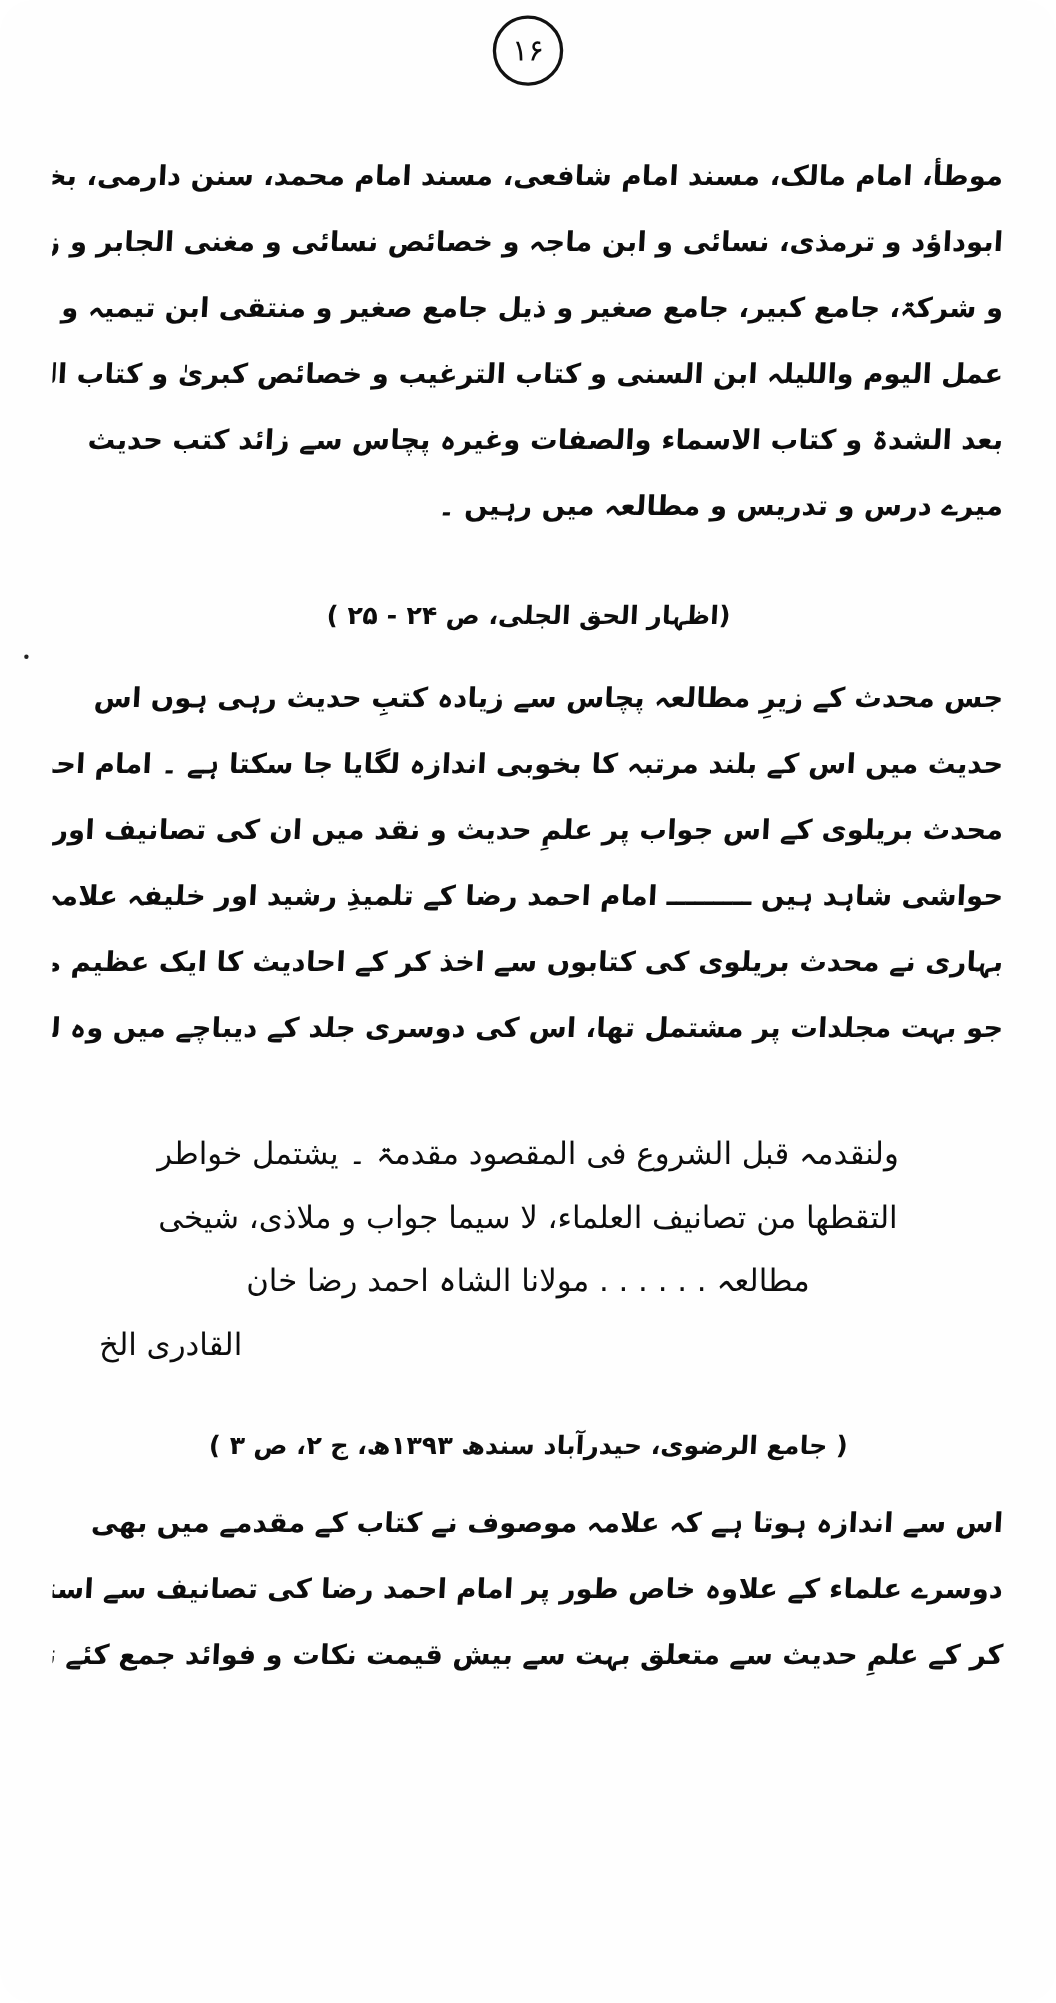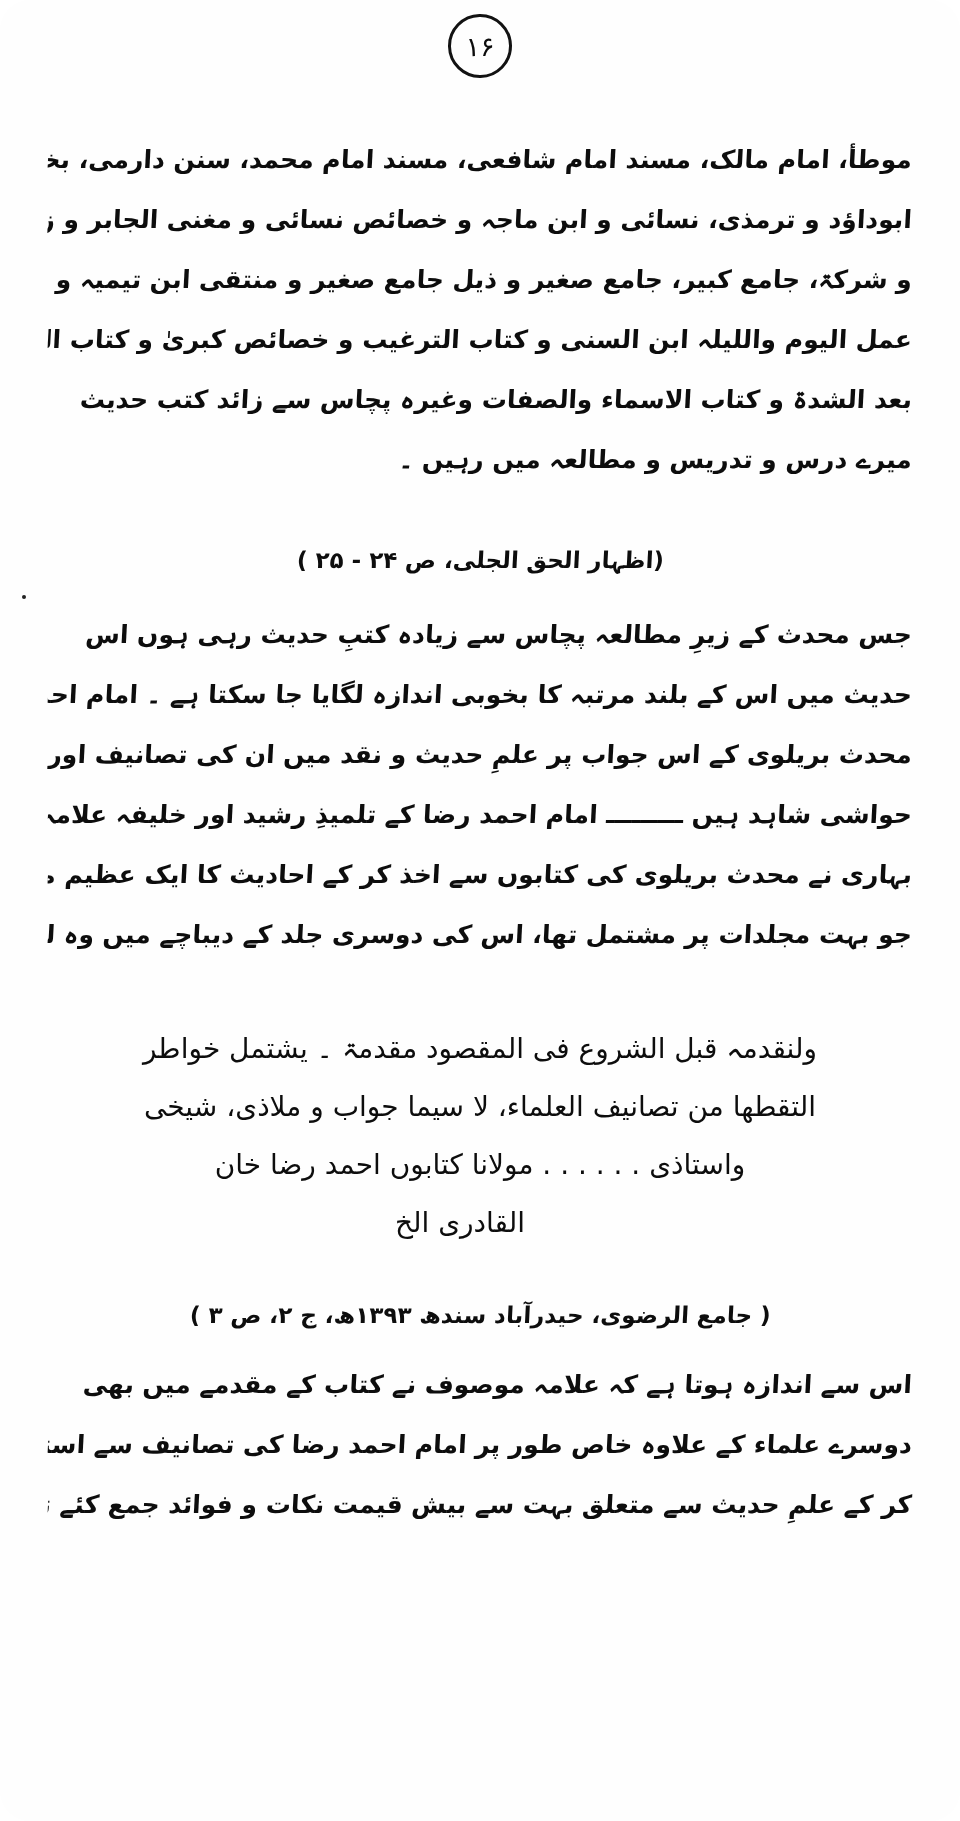"واستاذی . . . ." span.ln { text: واستاذی . . . . . . مولانا کتابوں -> مطالعہ . . . . . . مولانا الشاہ }
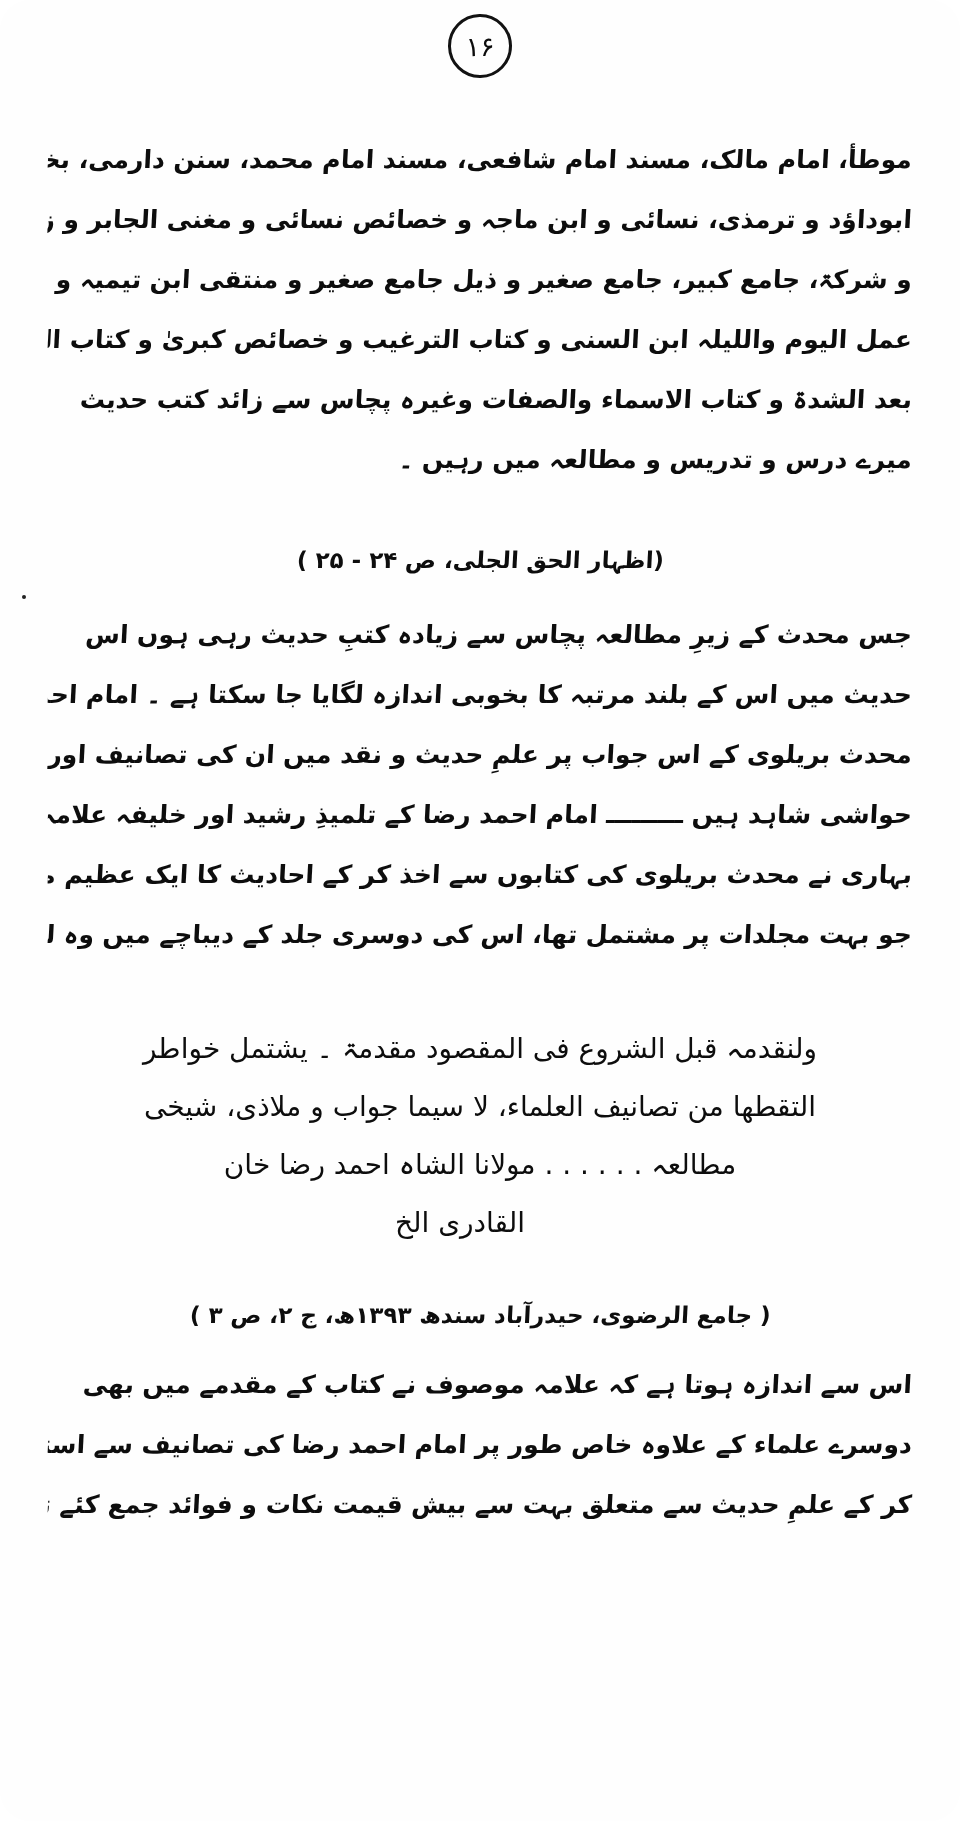"القادری الخ" .arabic-quote .ln.tail { text-align: center -> left }
